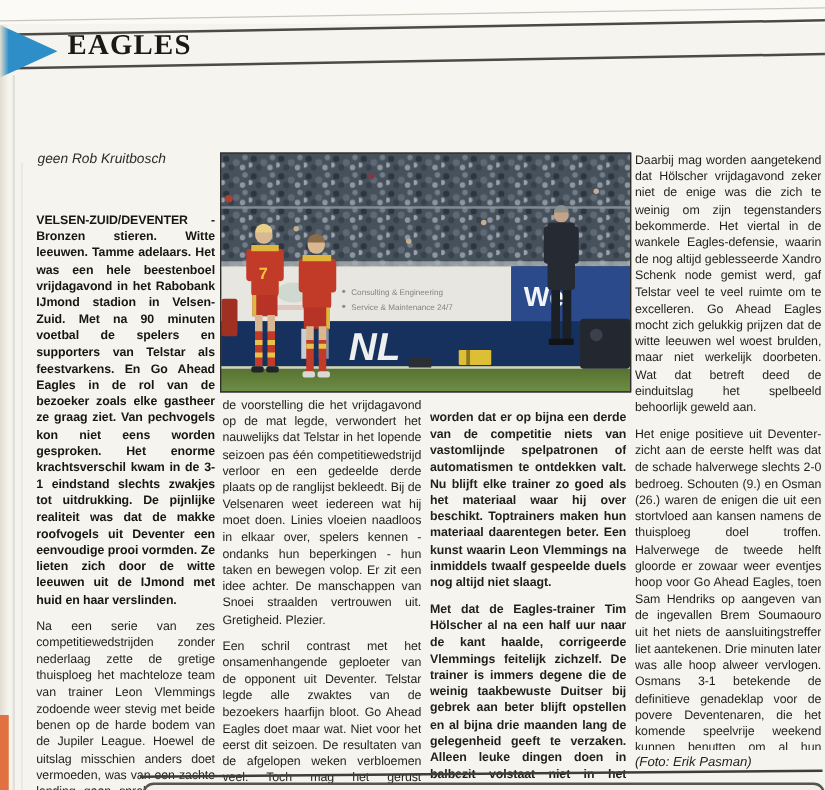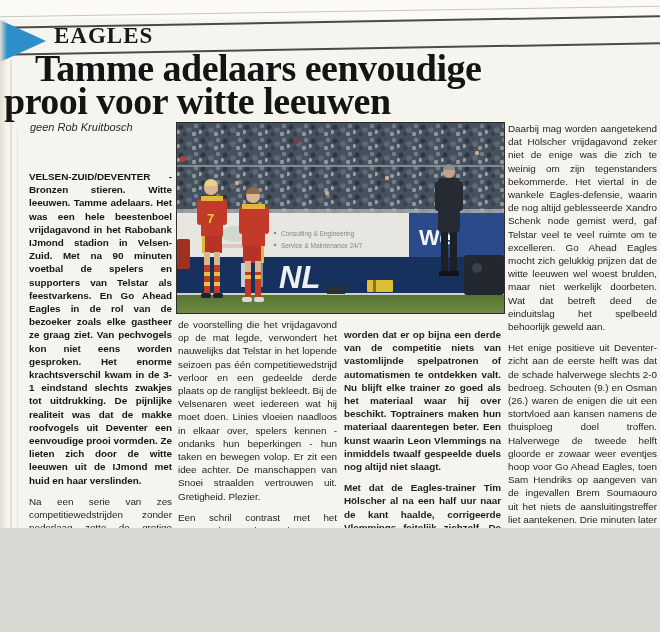"EAGLES" .page { height: 528px -> 632px }
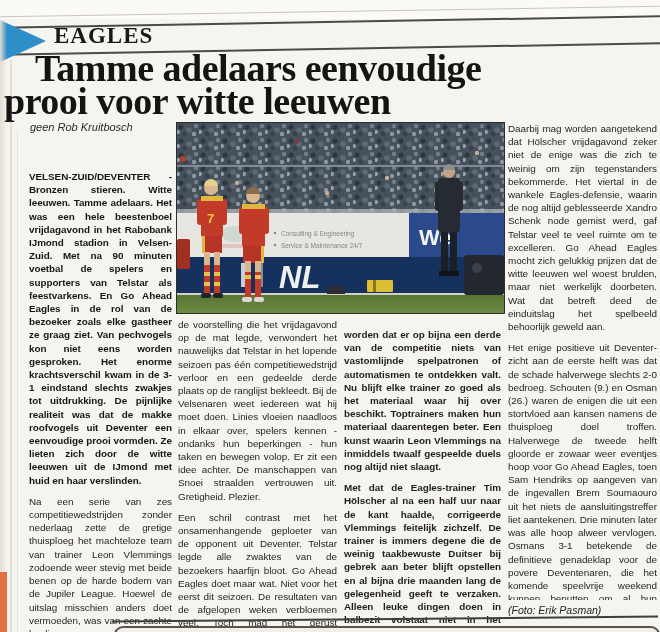"Tamme adelaars eenvoudige" h1 { html: <h1> <span>Tamme adelaars eenvoudige</span> <span>prooi voor witte leeuwen</span> </h1> -> none }
